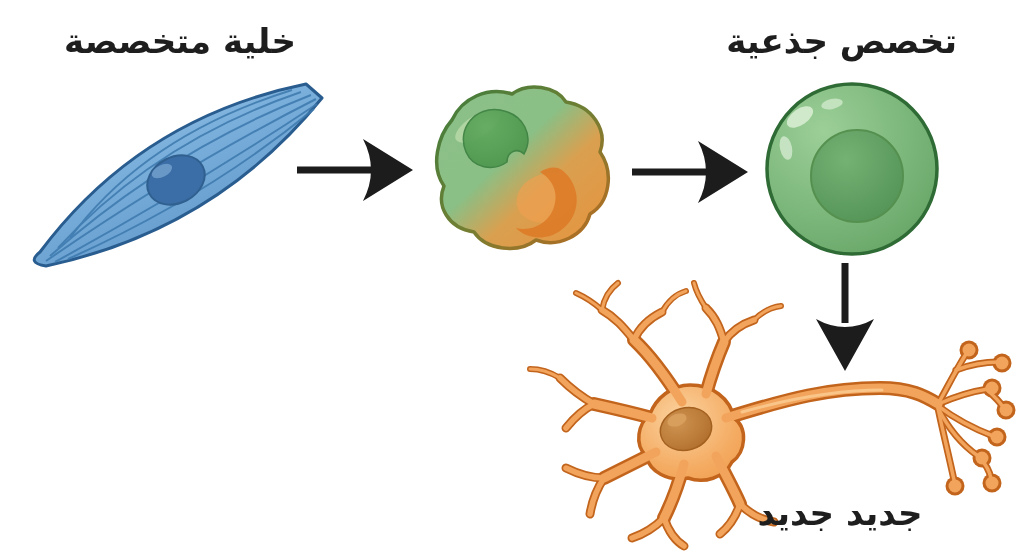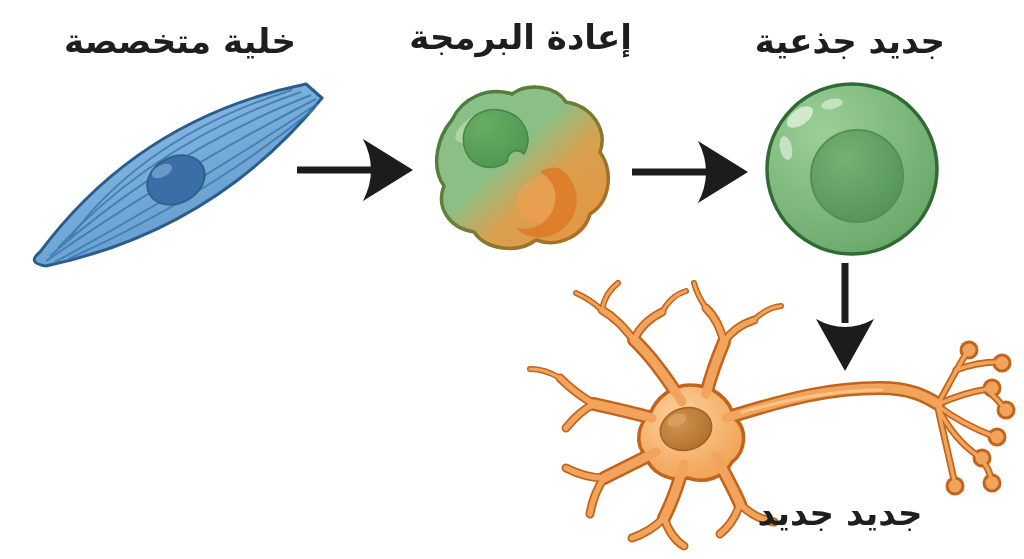"إعادة البرمجة" div.diagram-label { html: <div>إعادة البرمجة</div> -> none }
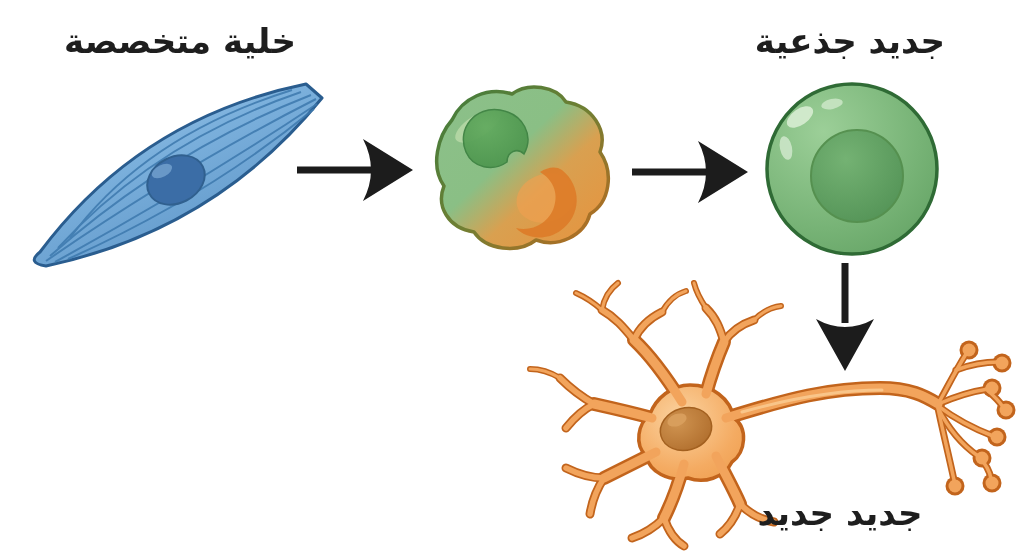"جديد جذعية" div.diagram-label { text: جديد -> تخصص }
